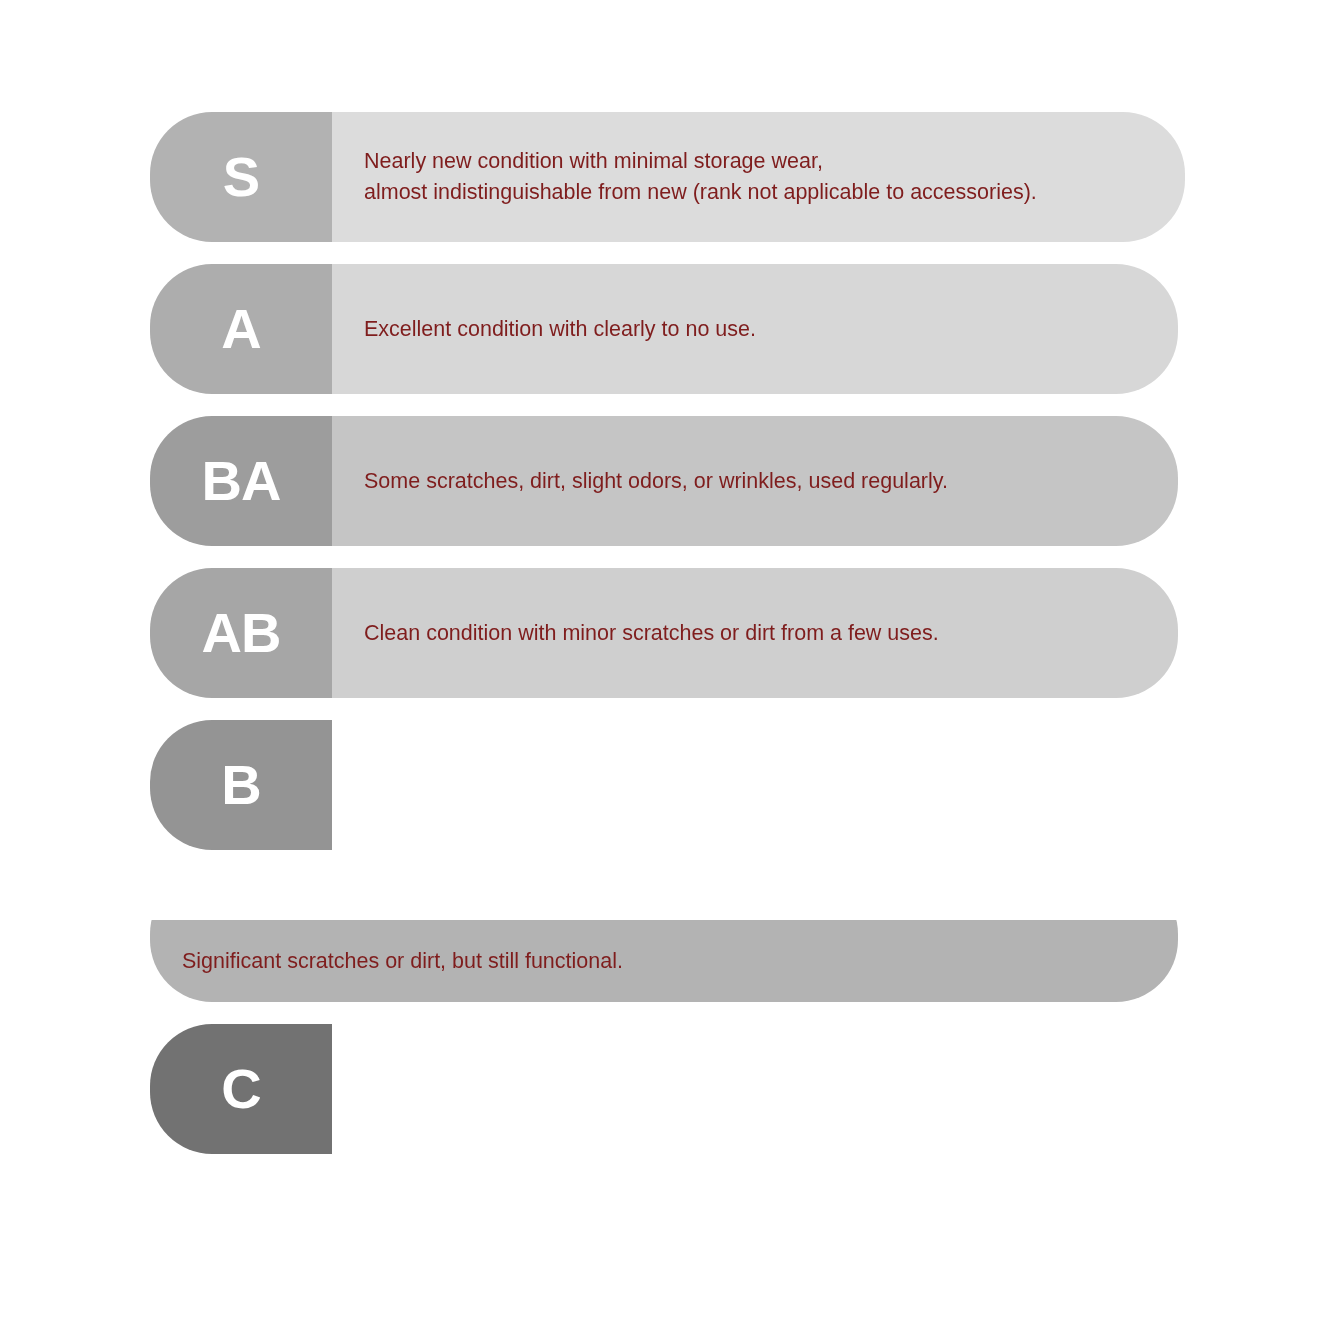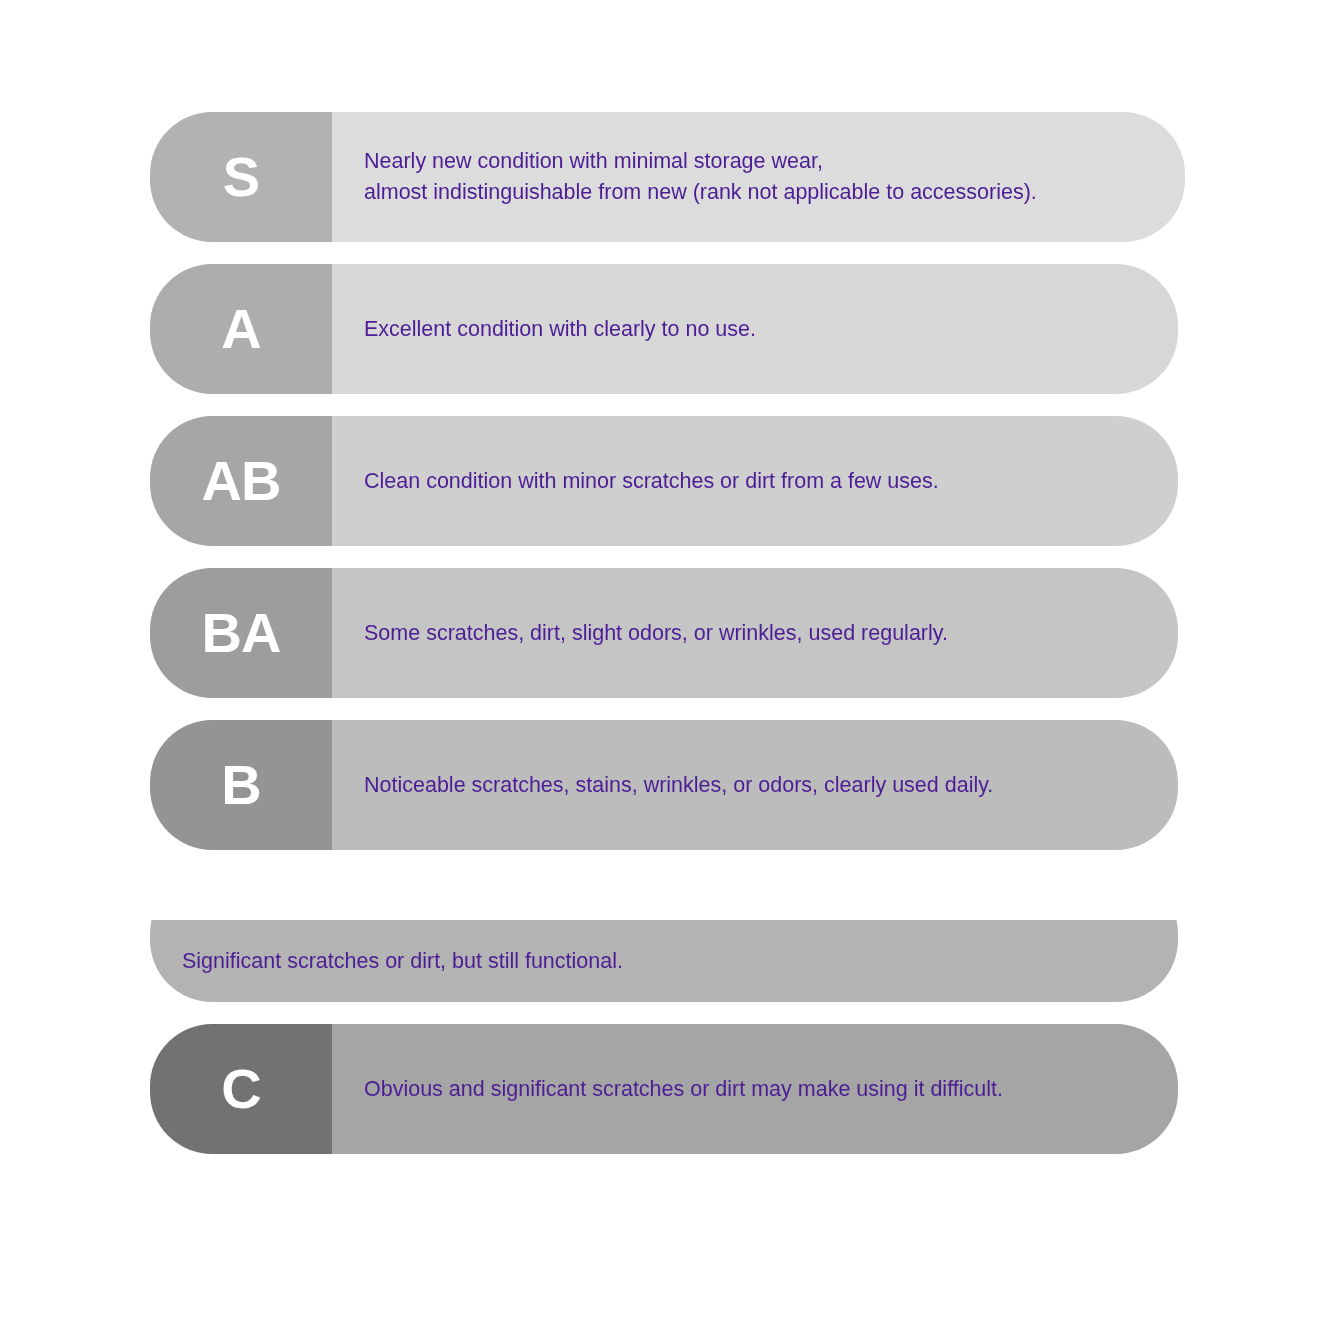"Nearly new condition with minimal" .rank-desc { color: #4c1d95 -> #7f1d1d }
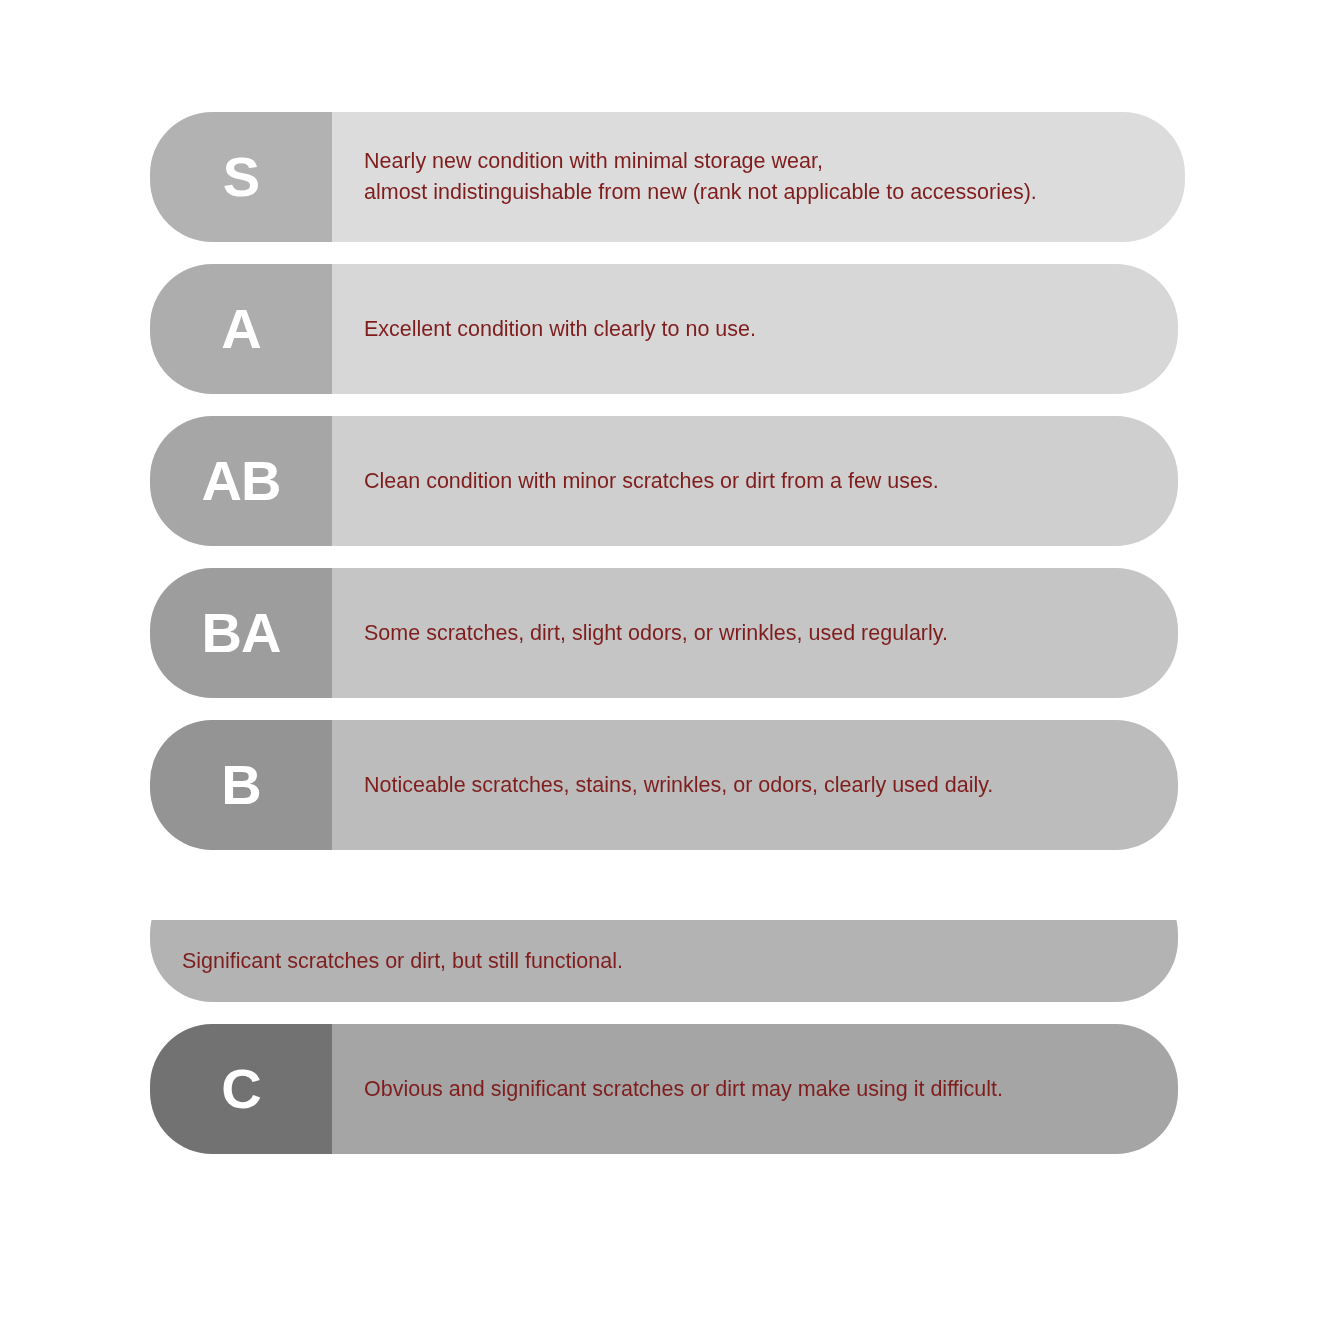"AB" div.rank-row { order: before "BA" -> after "BA" }
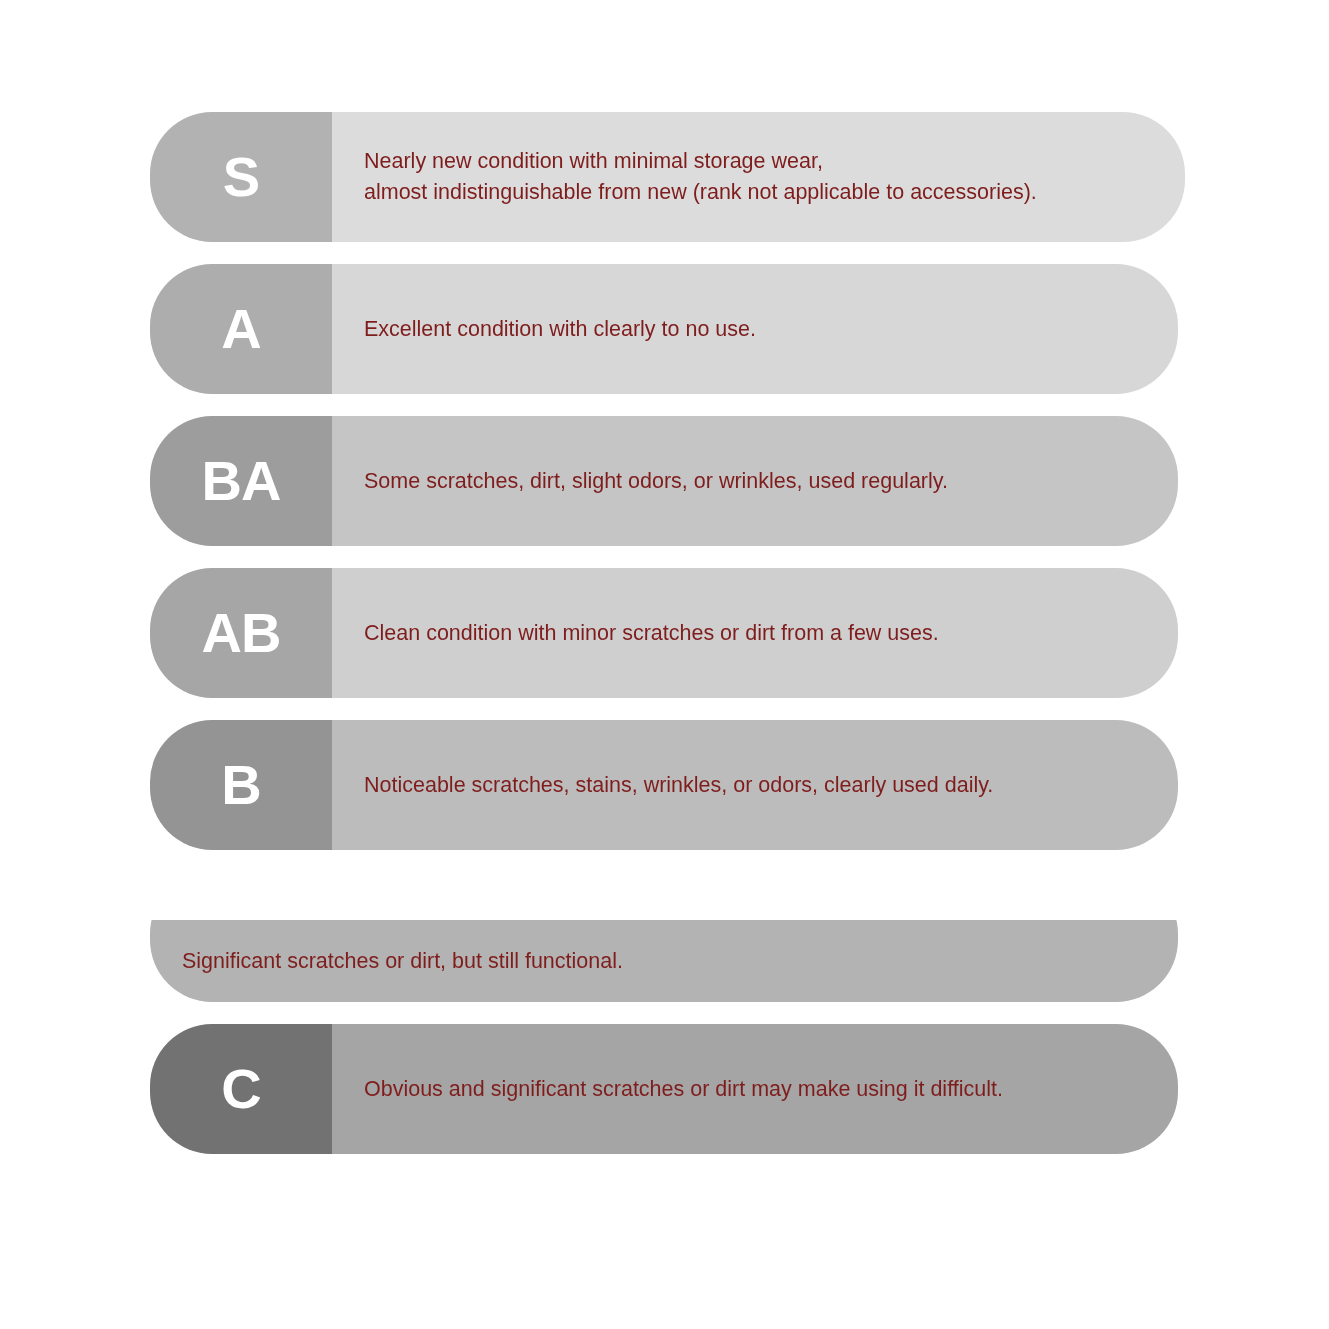"Noticeable scratches, stains, wrinkles," div.rank-desc { html: <div>Noticeable scratches, stains, wrinkles, or odors, clearly used daily.</div> -> none }
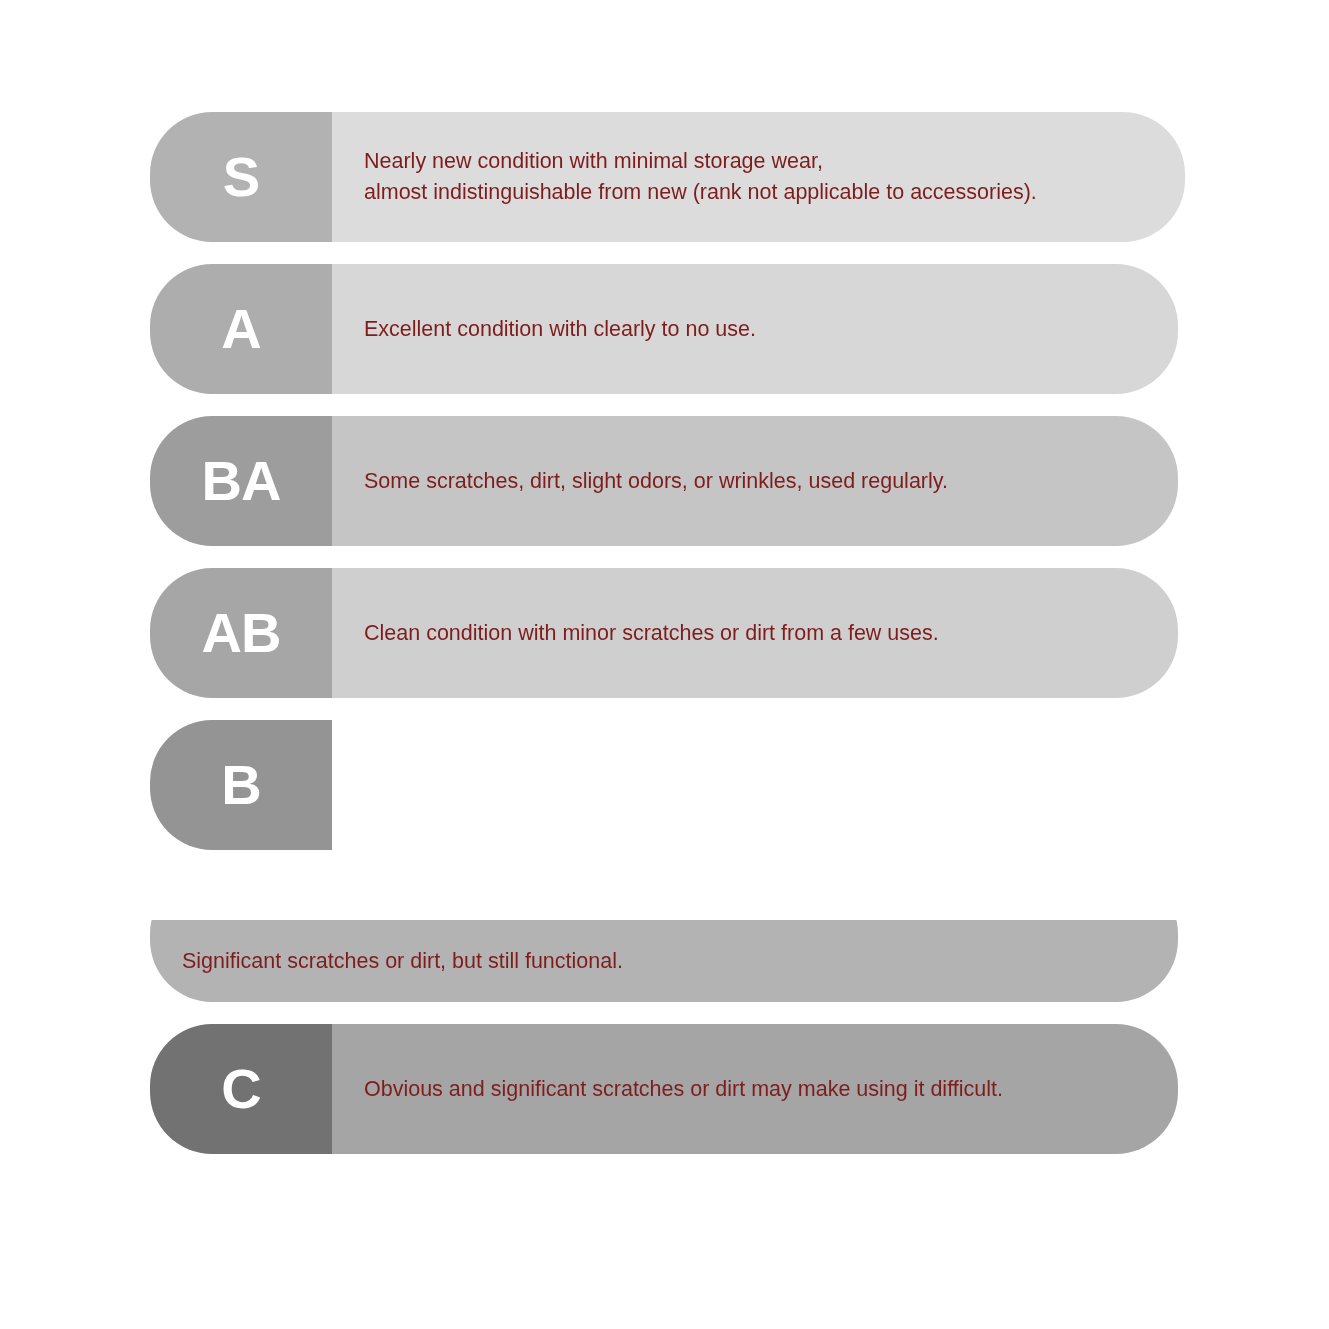"Obvious and significant scratches or" div.rank-desc { html: <div>Obvious and significant scratches or dirt may make using it difficult.</div> -> none }
